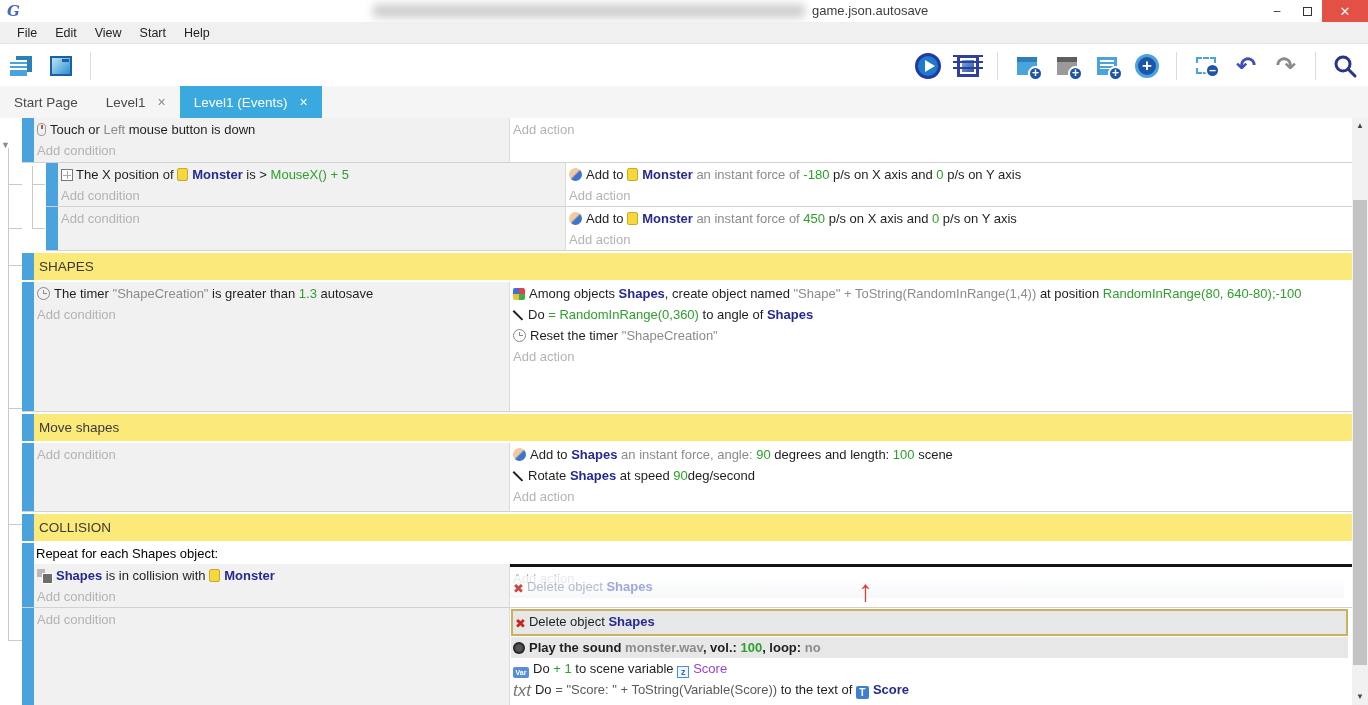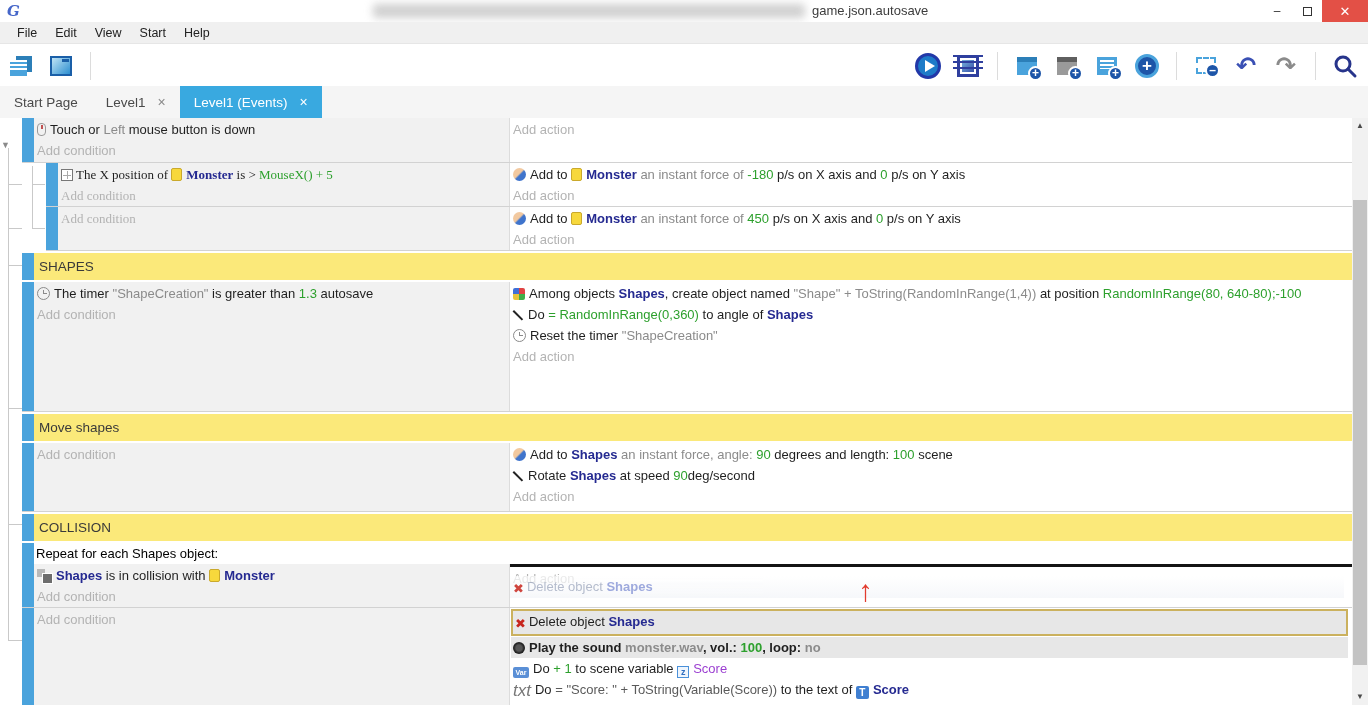"The X position of Monster" .ind1 .cell-c { font-family: Liberation Serif, serif -> none; width: 452px -> 508px }
